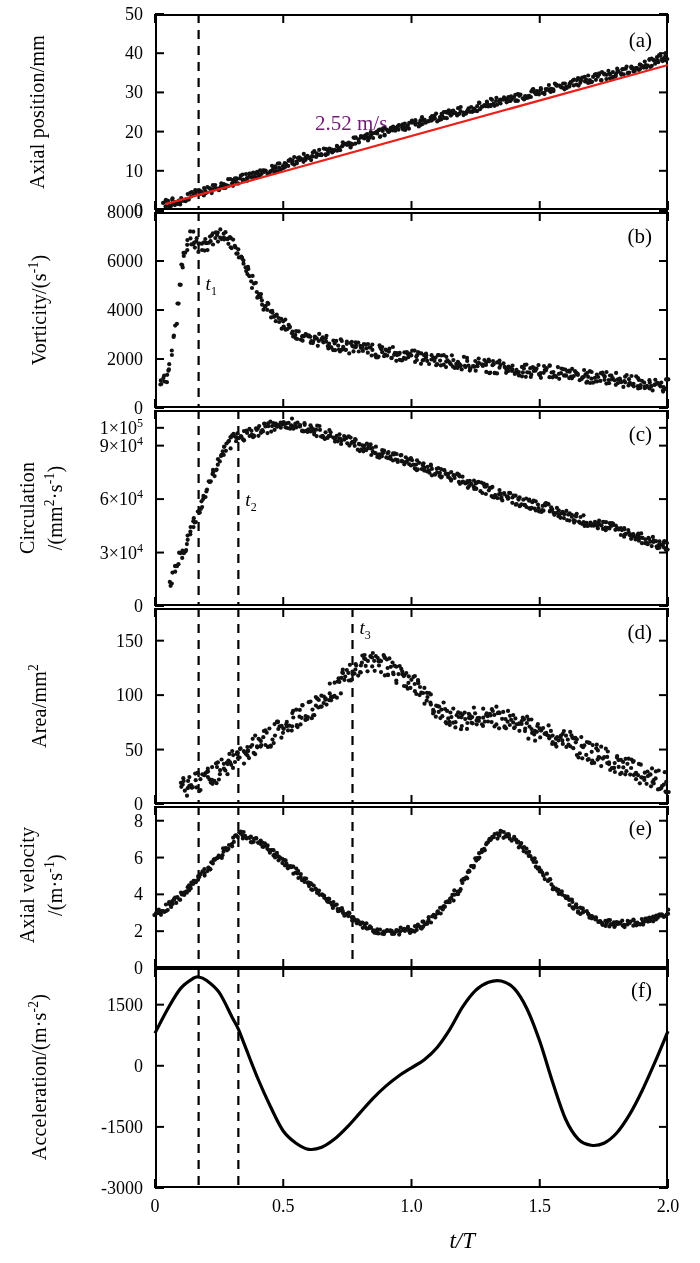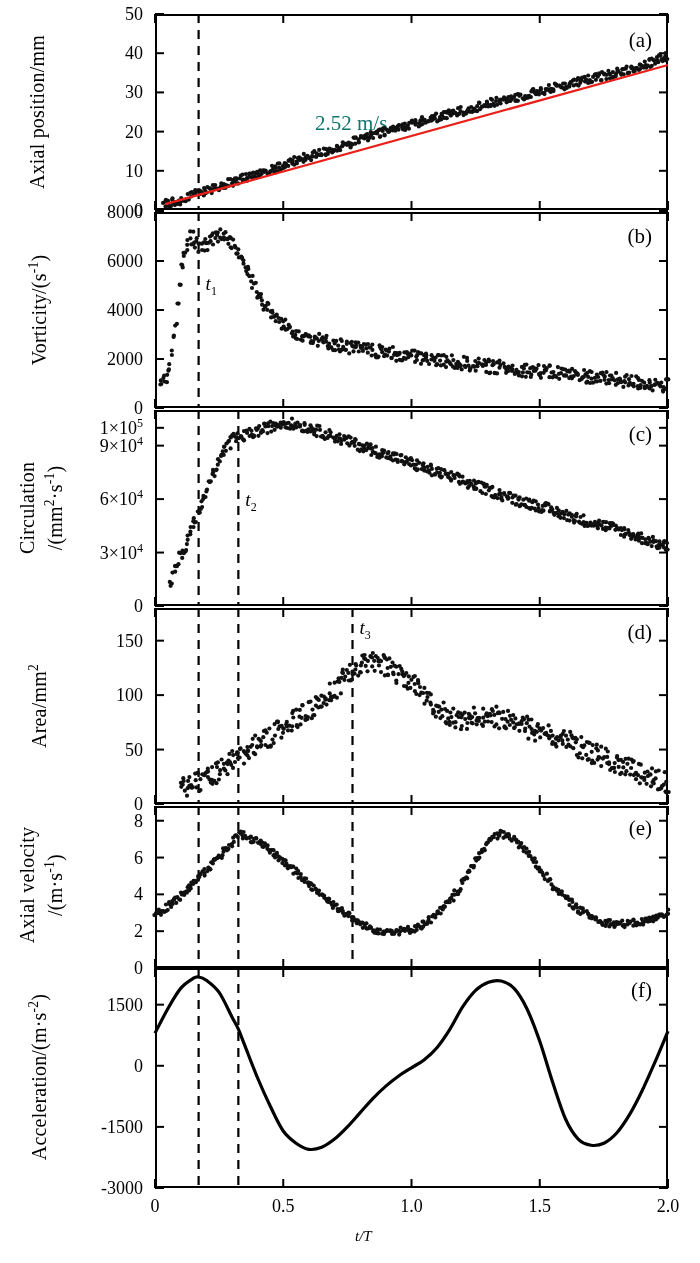"2.52 m/s" .annot-speed { color: #0f766e -> #701a75 }
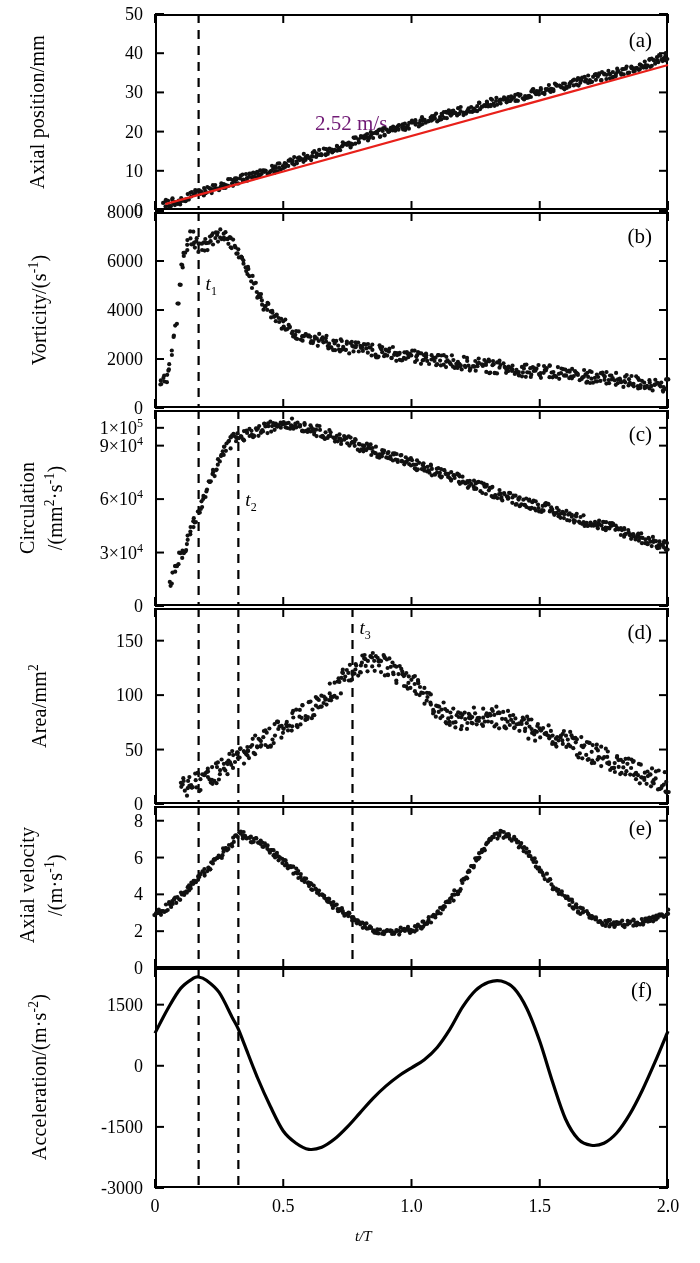"t/T" .xlabel { font-size: 15px -> 23px; text-align: left -> right }
